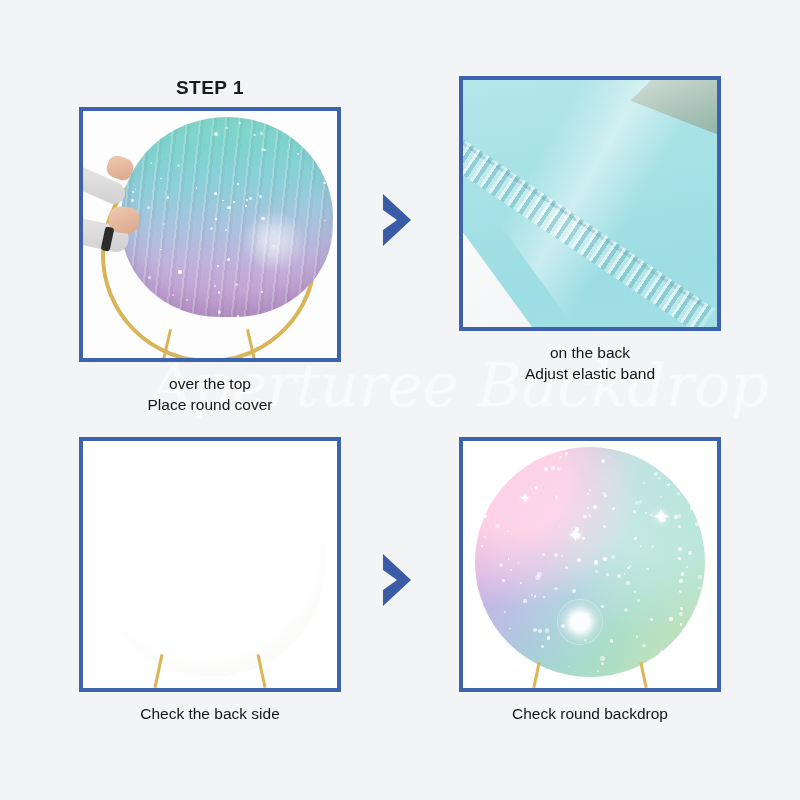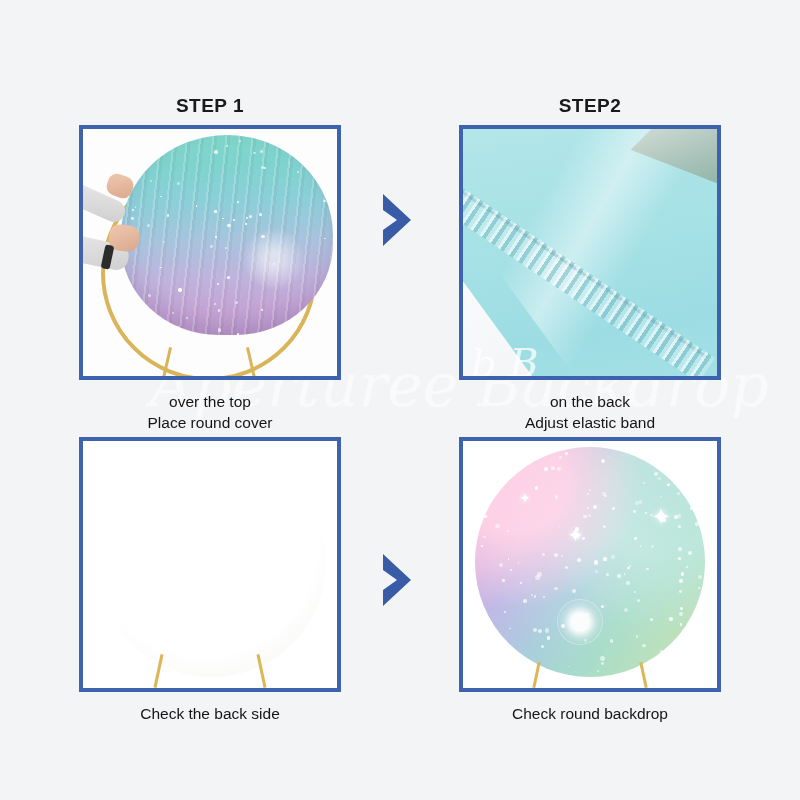"STEP 1" .step-row-1 { top: 26px -> 8px }
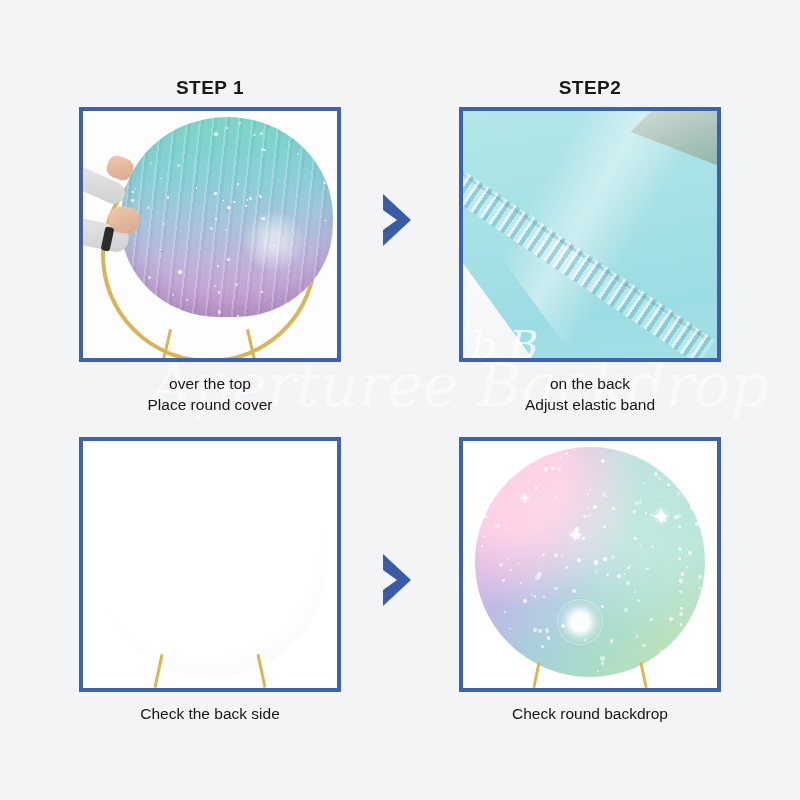"STEP2" div.step-title { html: <div>STEP2</div> -> none }
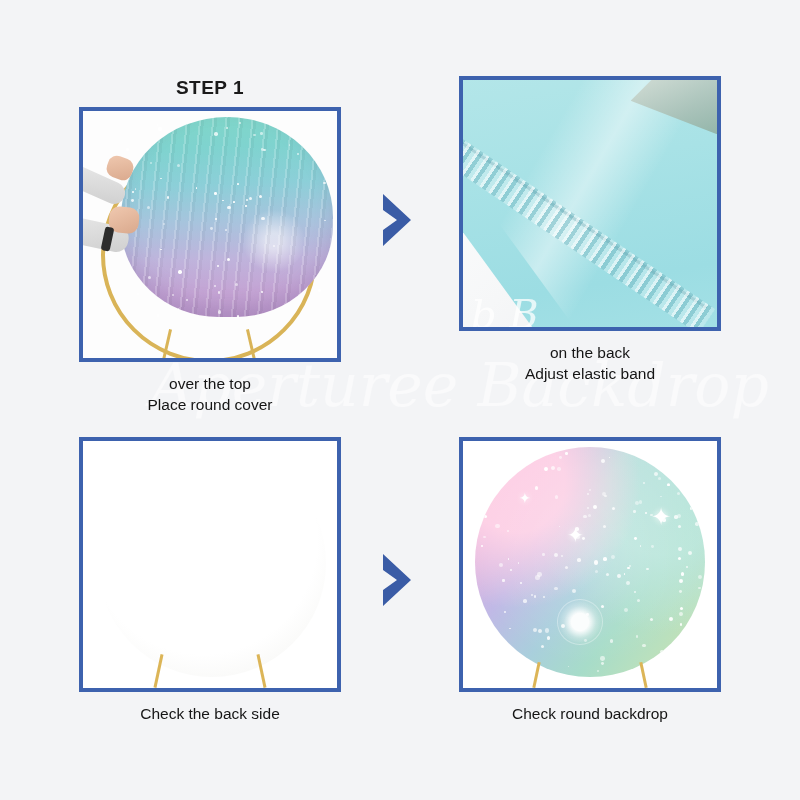"b B" div.p2-wm { html: <div>b B</div> -> none }
